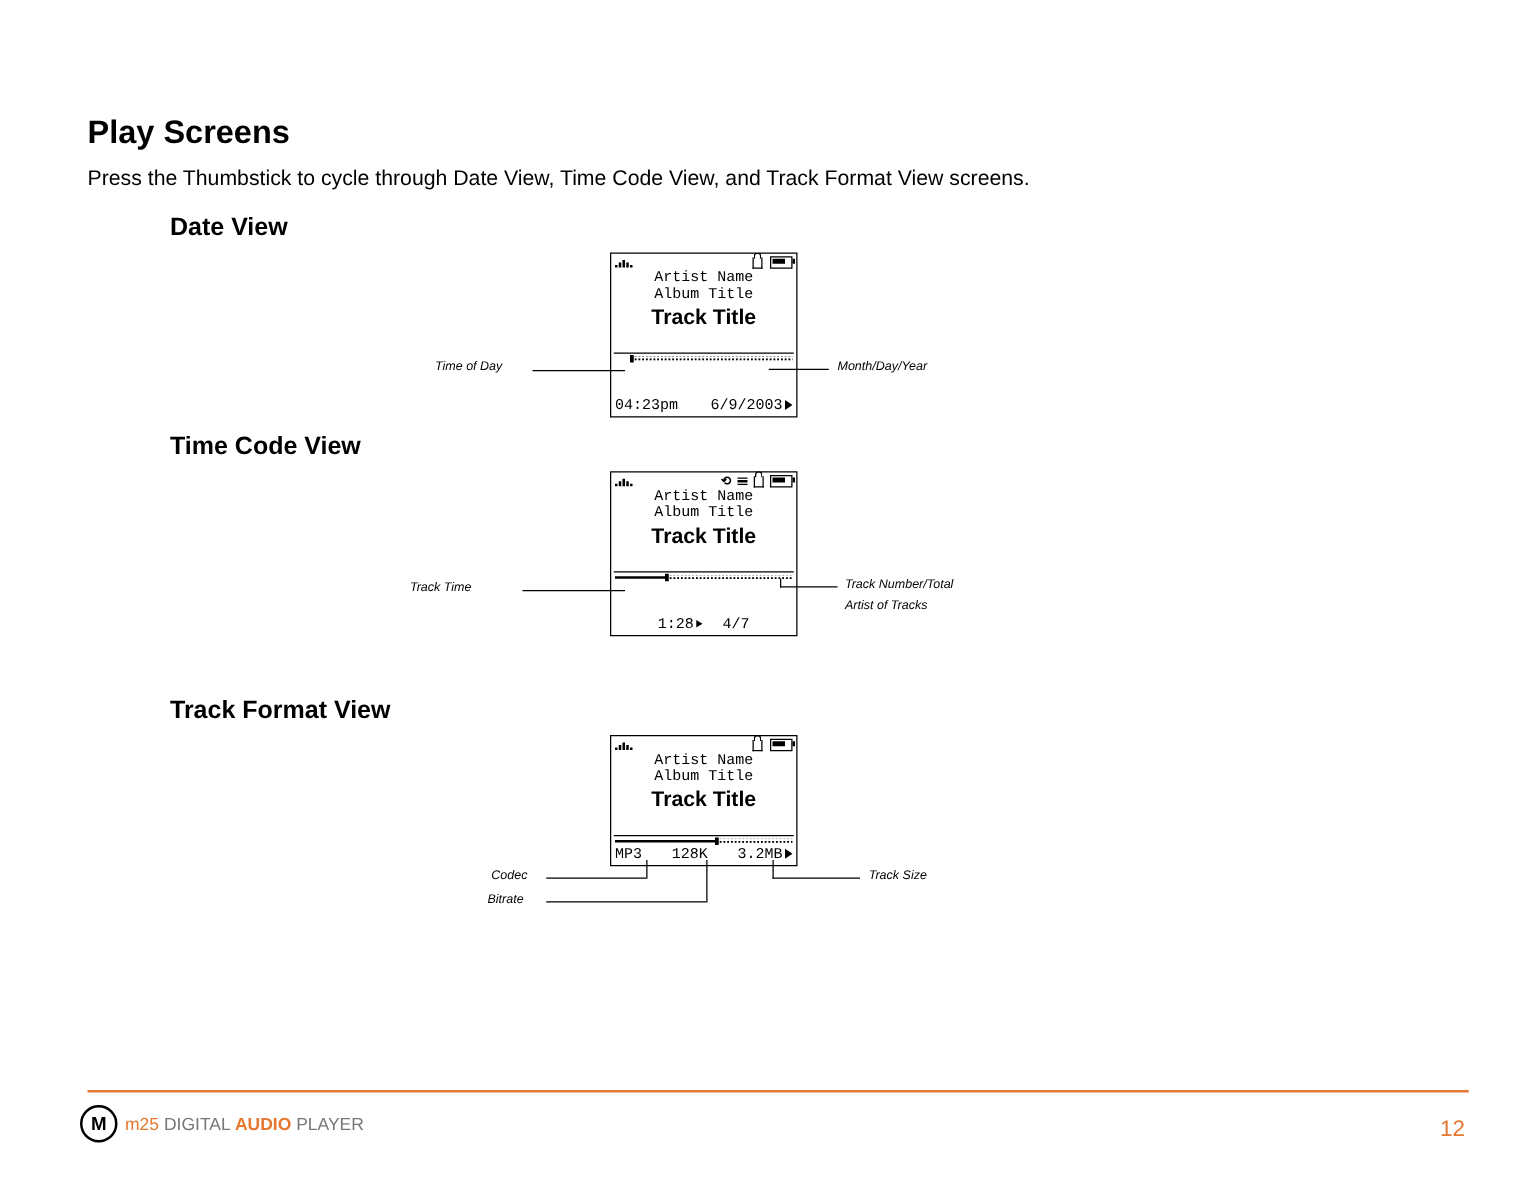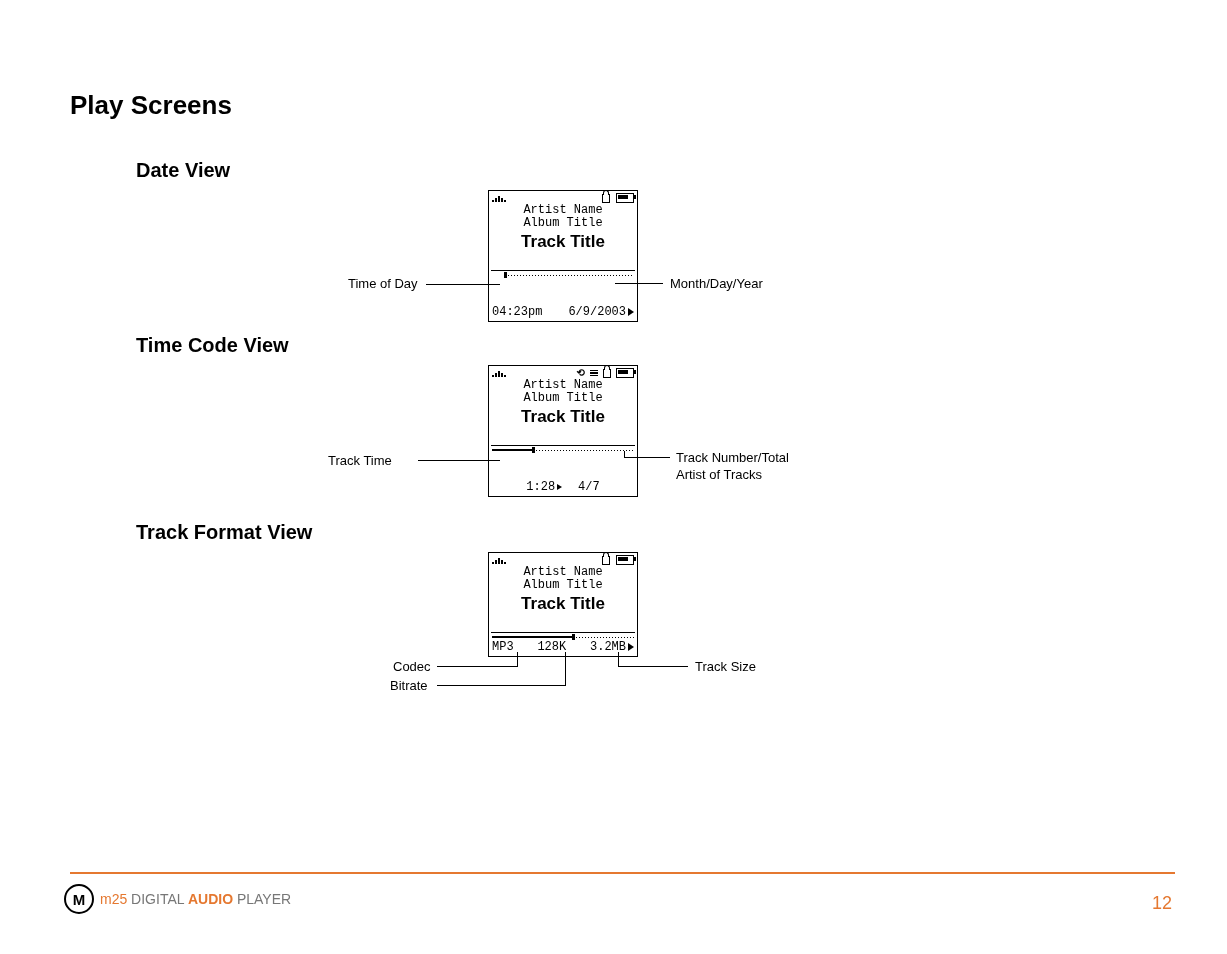"Press the Thumbstick to cycle" p.intro { html: none -> <p>Press the Thumbstick to cycle through Date View, Time Code View, and Track Format View screens.</p> }
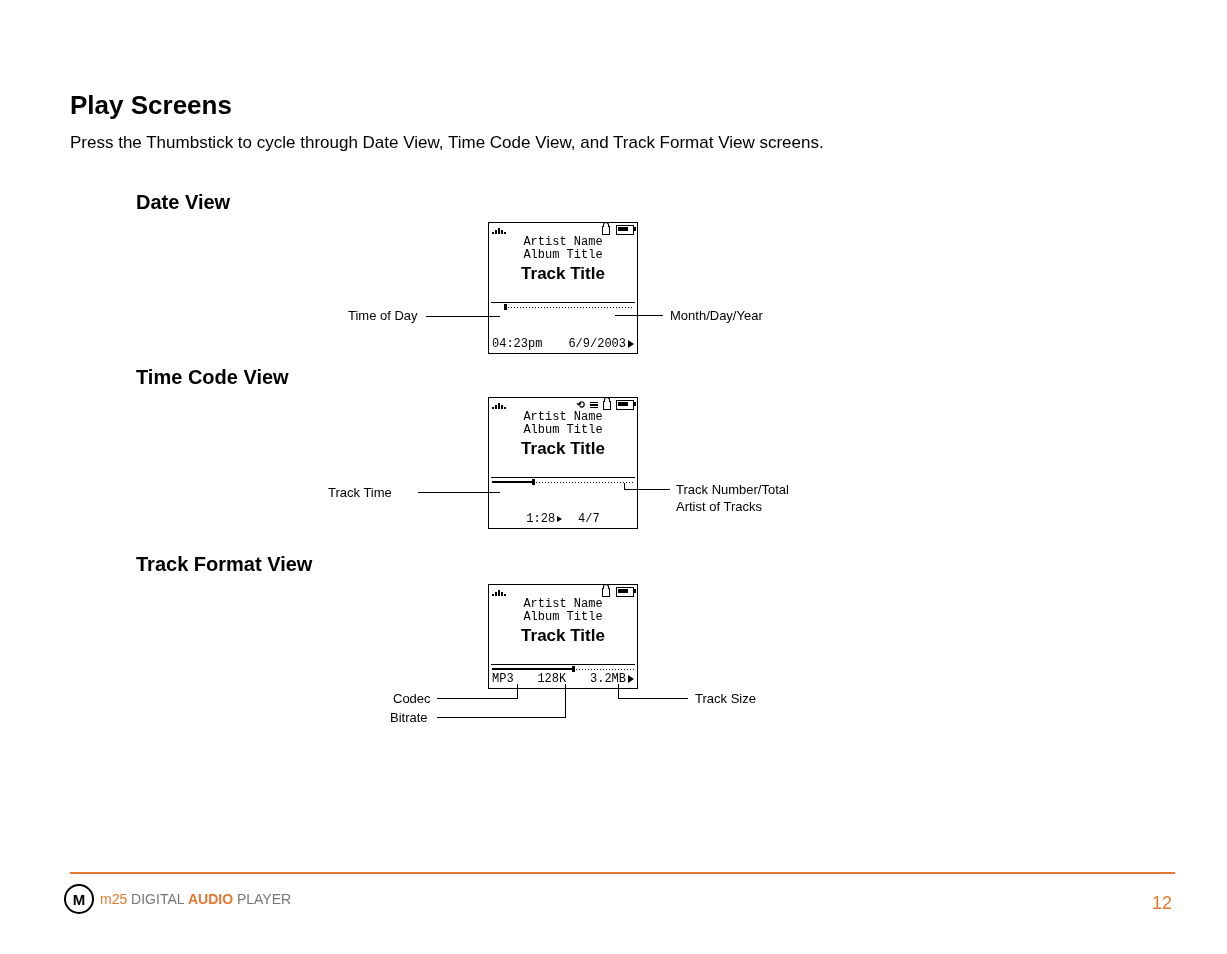"Date View" h2.indent { margin-top: 38px -> 18px }
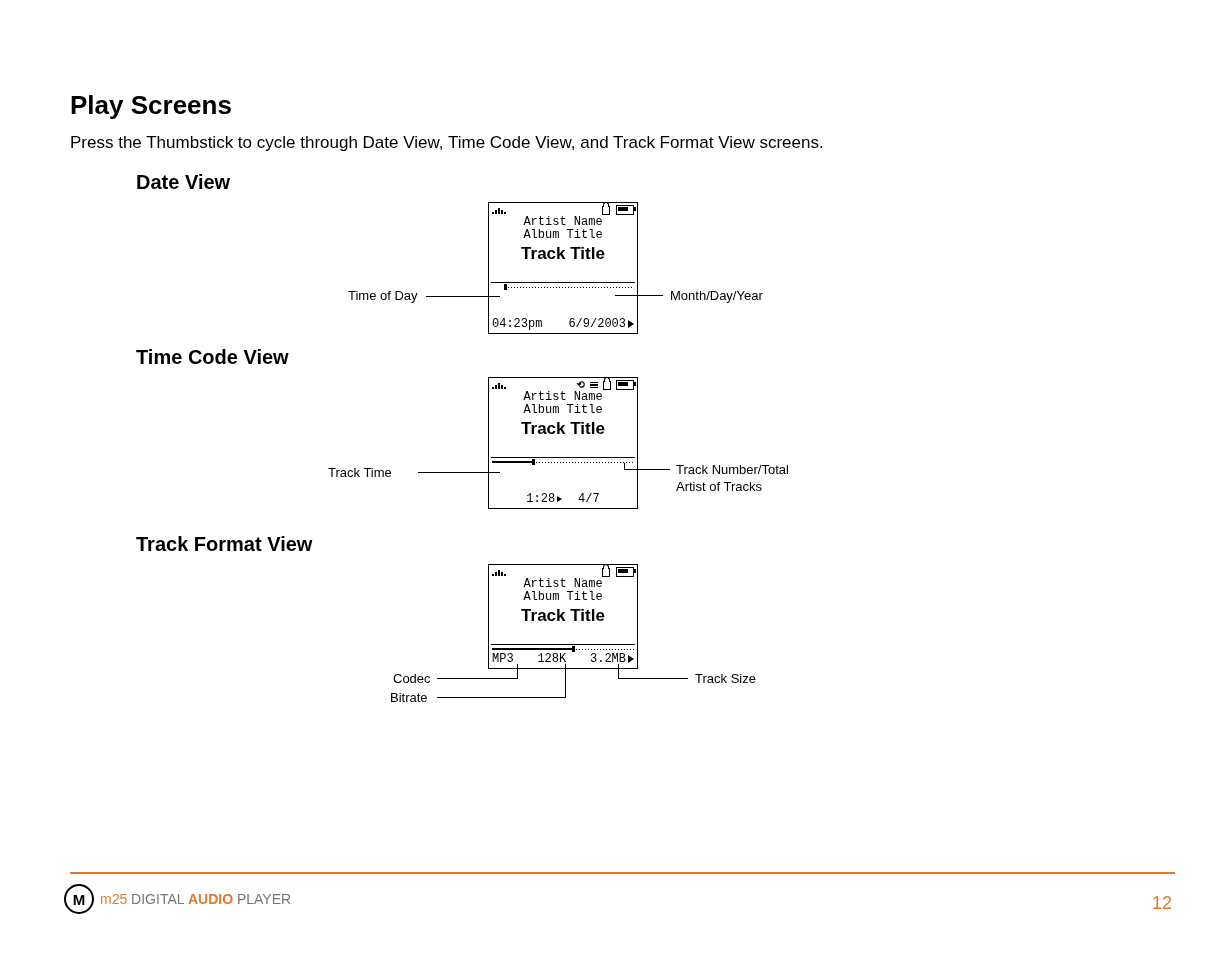"Time of Day" .callout { font-size: 13px -> 10px; font-style: none -> italic }
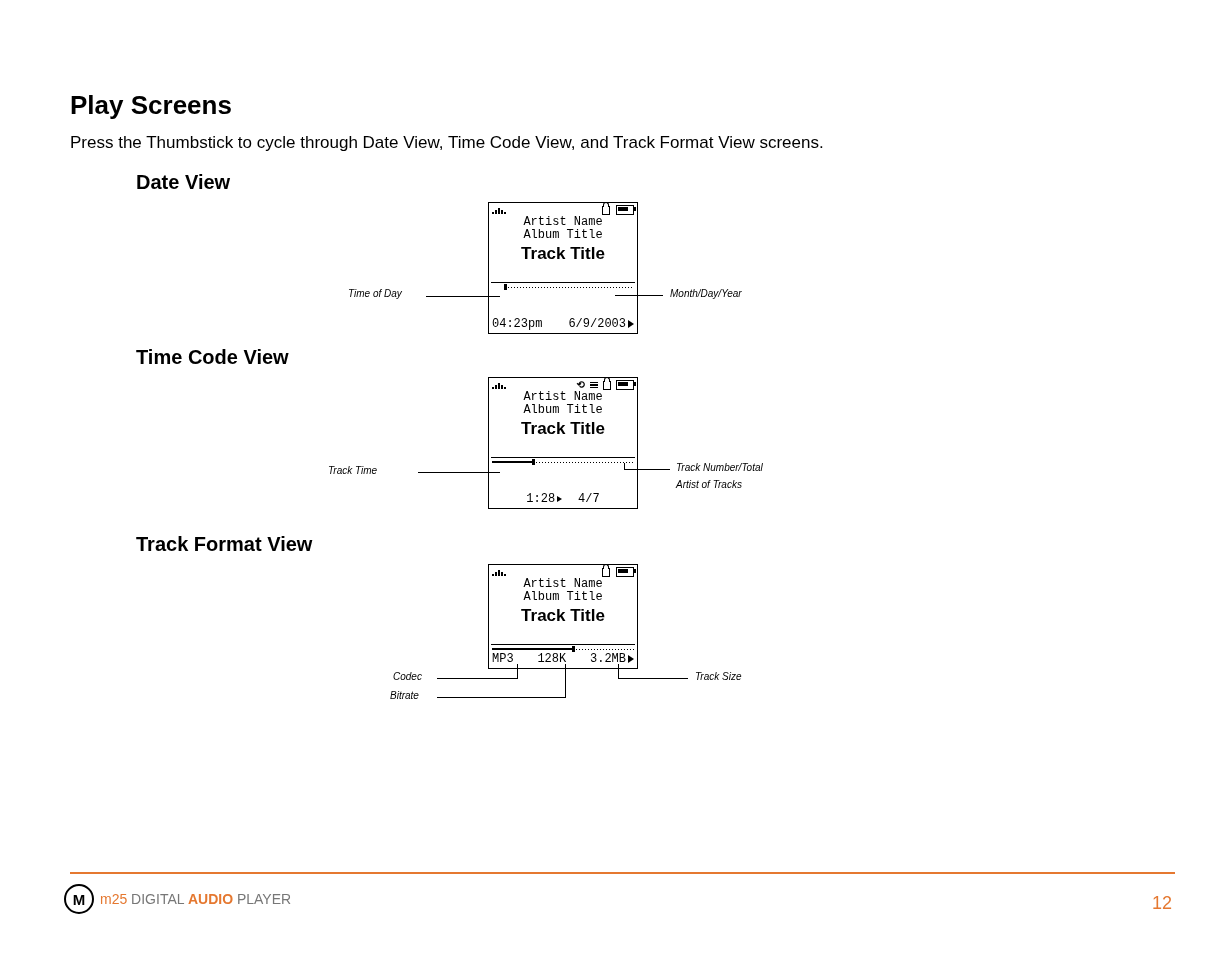"Track Format View" h2.indent { margin-top: 36px -> 60px }
